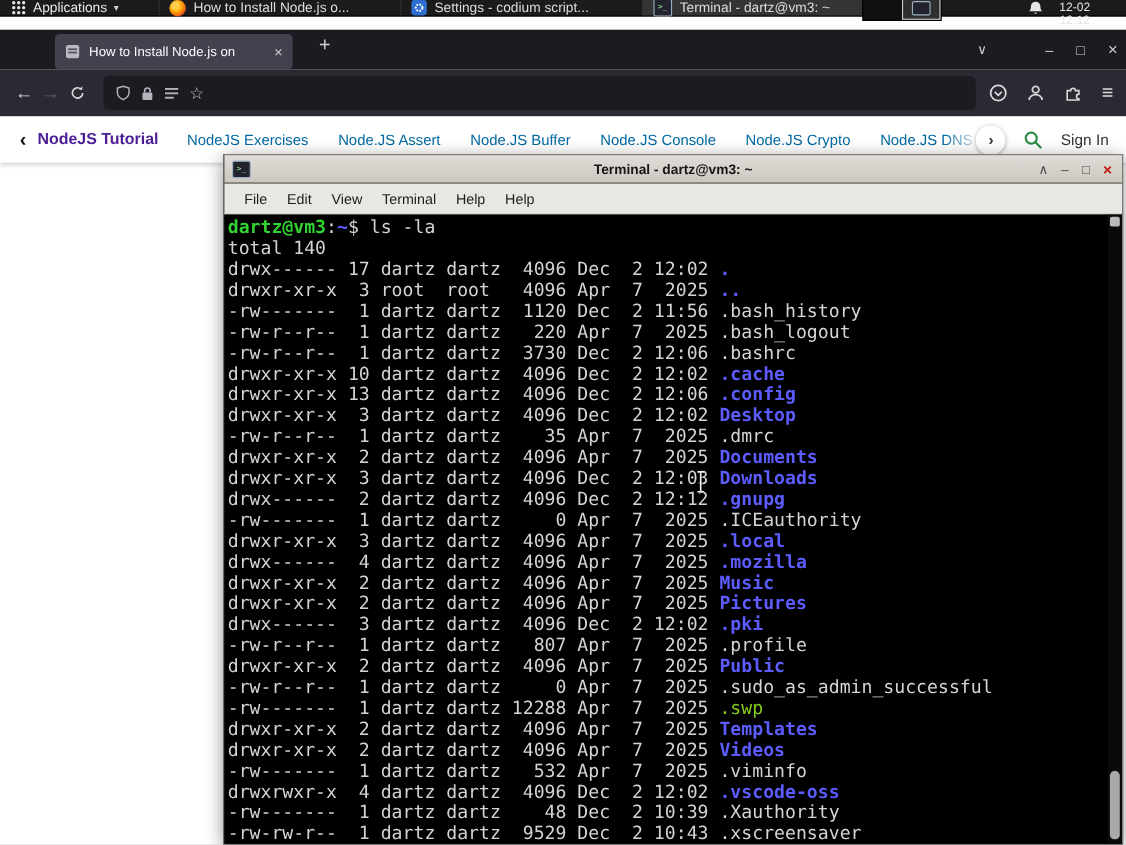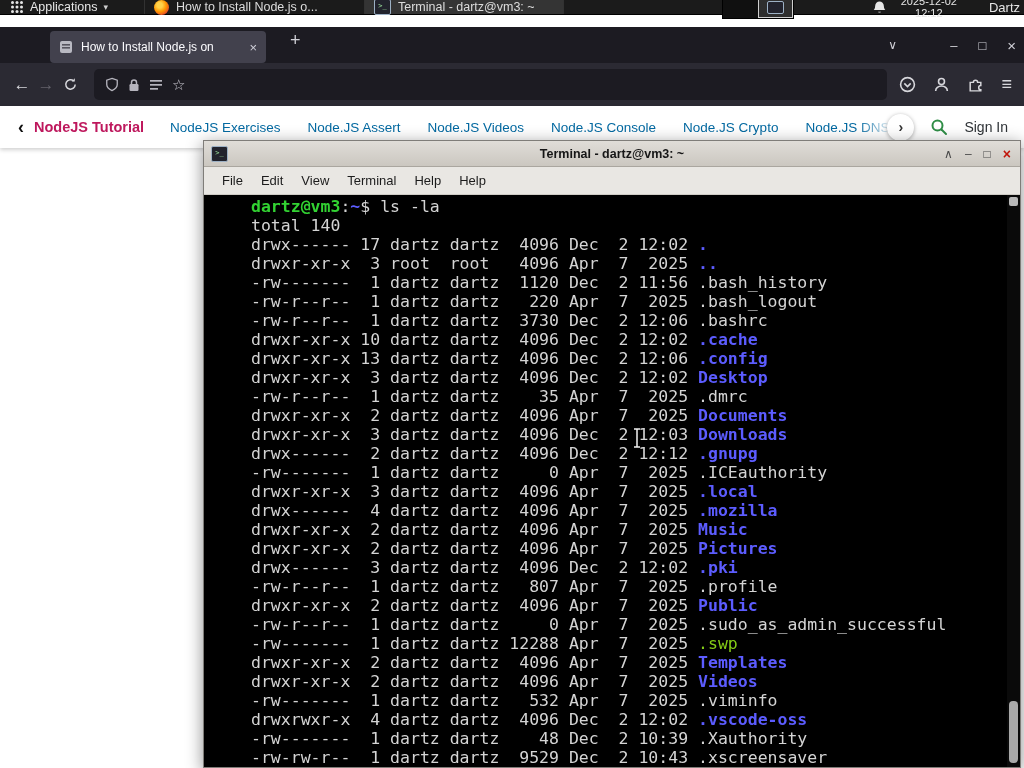"Settings - codium script..." div.task-btn { html: none -> <div> <span> <svg> <circle></circle> </svg> </span> <span>Settings - codium script...</span> </div> }
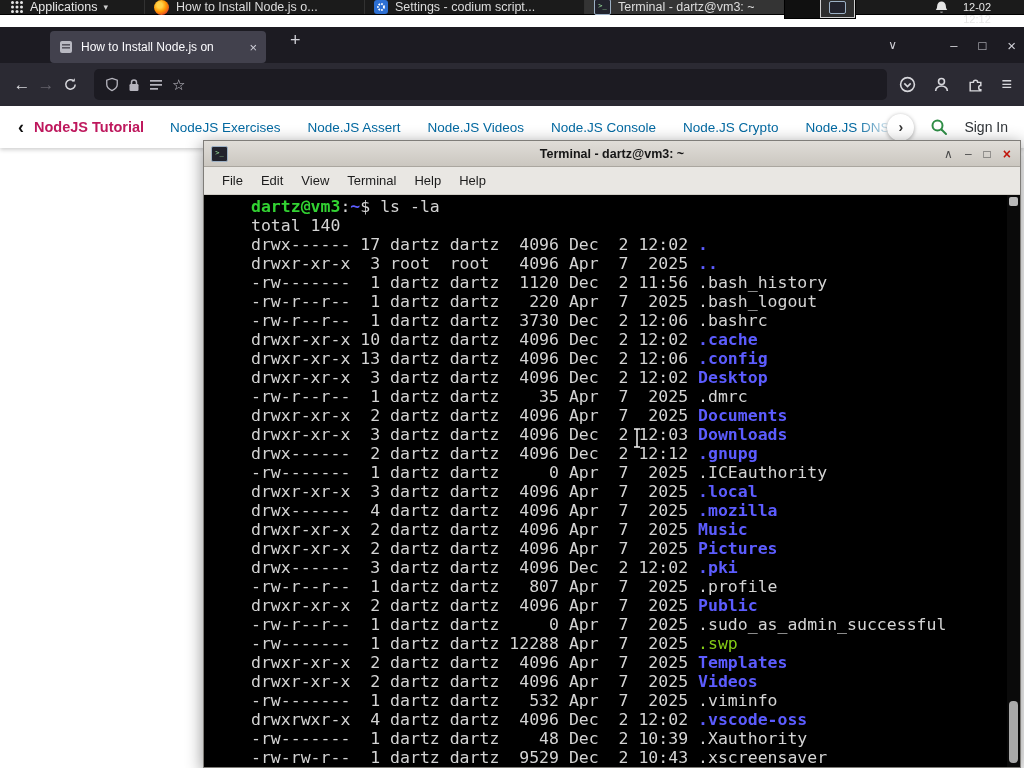"NodeJS Tutorial" .site-primary { color: #be185d -> #4c1d95 }
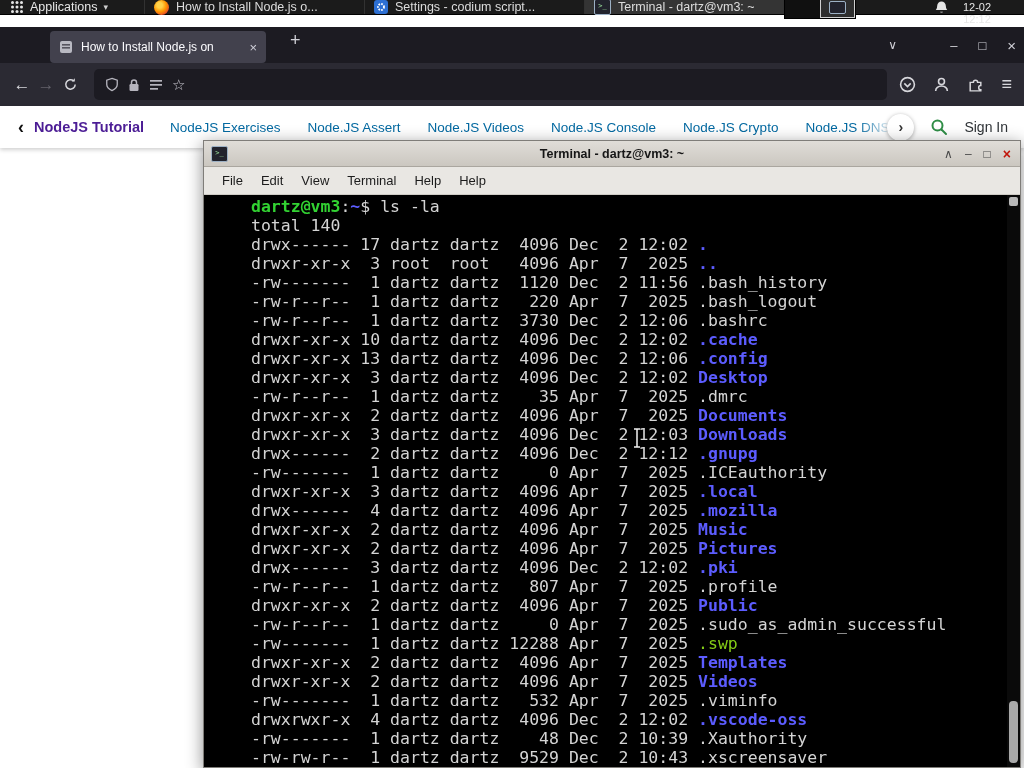"Node.JS Videos" span { text: Videos -> Buffer }
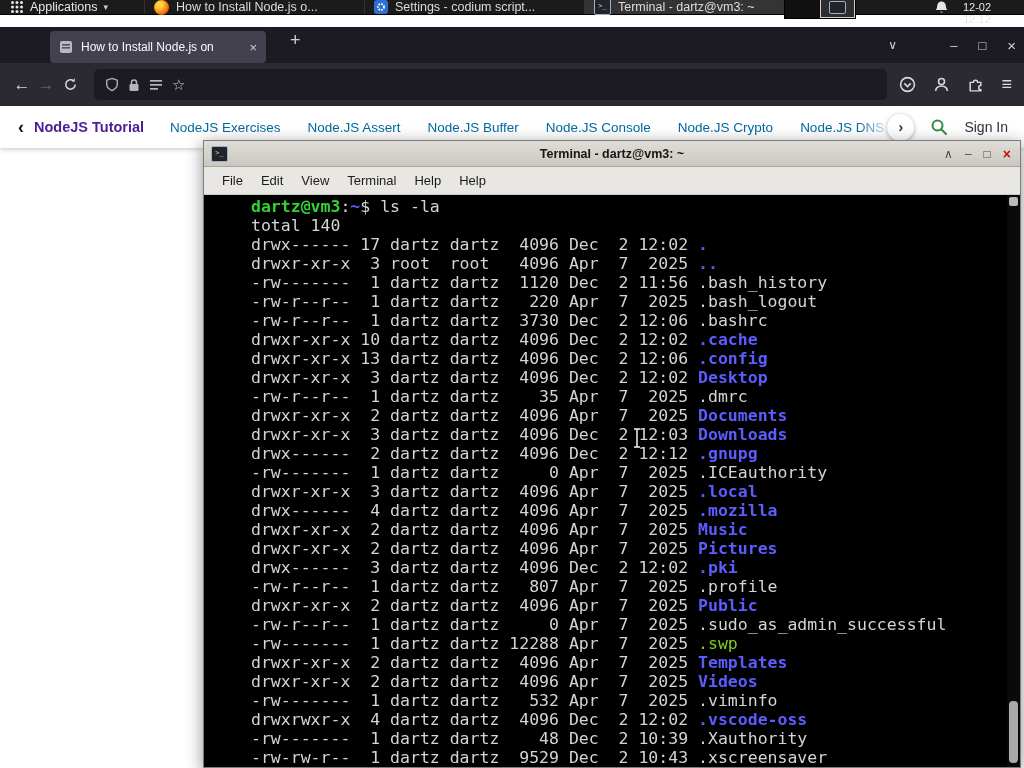"dartz@vm3:~$ ls -la" .term-lines { margin-left: 44px -> none }
